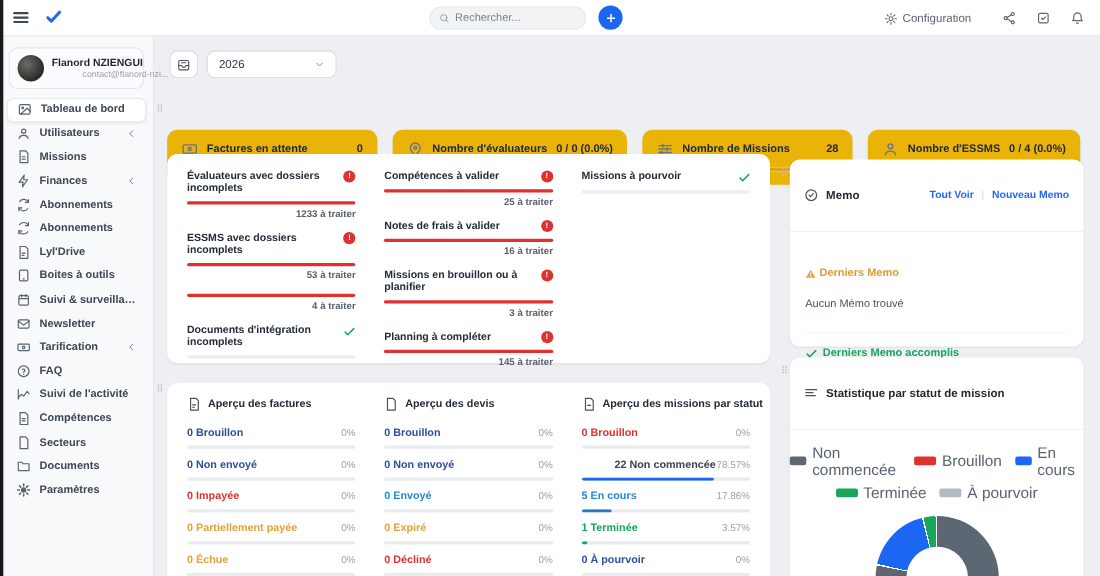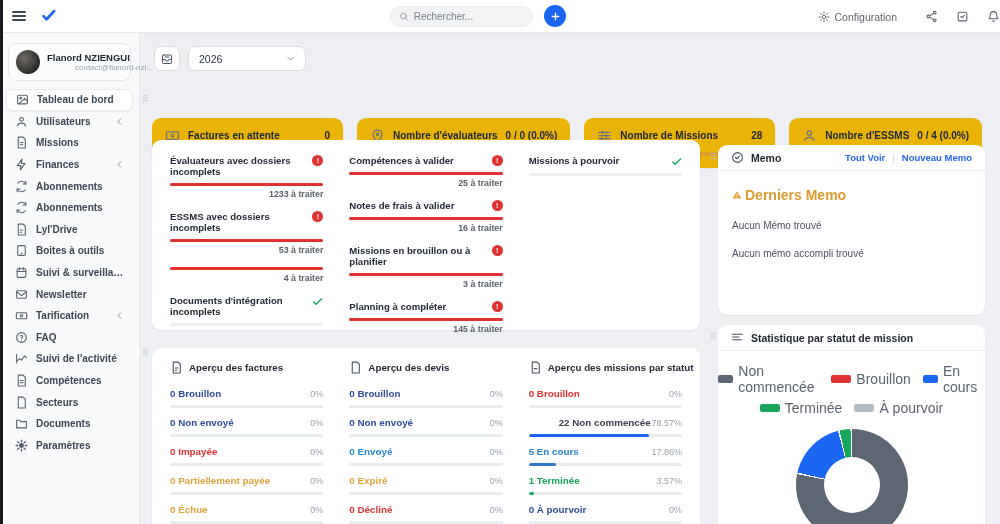"Configuration" .tb-right { right: 0 -> 14px }
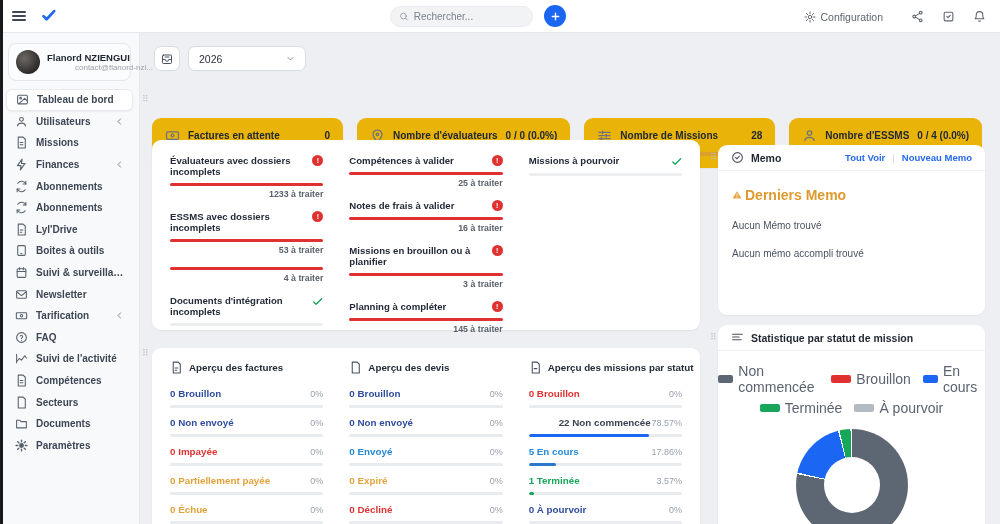"Memo" .phead { padding: 6px 13px -> 26px 13px }
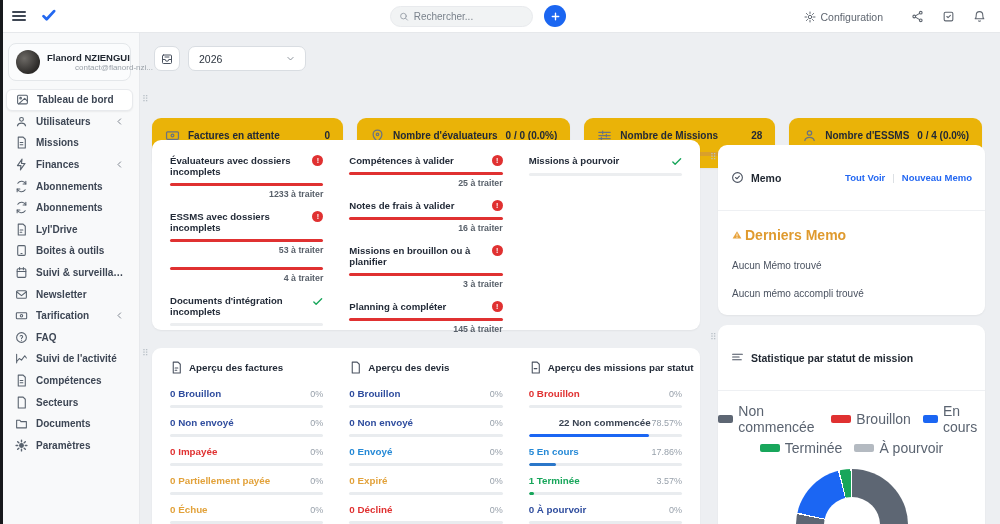"Derniers Memo" .memo-warnrow { font-size: 14px -> 10px; margin-top: 12px -> 28px }
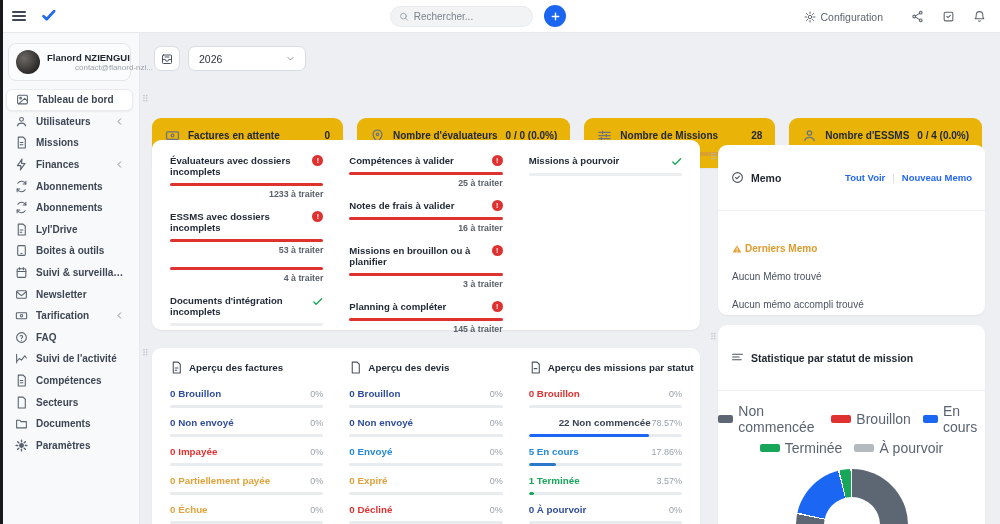"Derniers Memo accomplis" div.memo-donerow { html: none -> <div> <svg> <path></path> </svg> <span>Derniers Memo accomplis</span> </div> }
